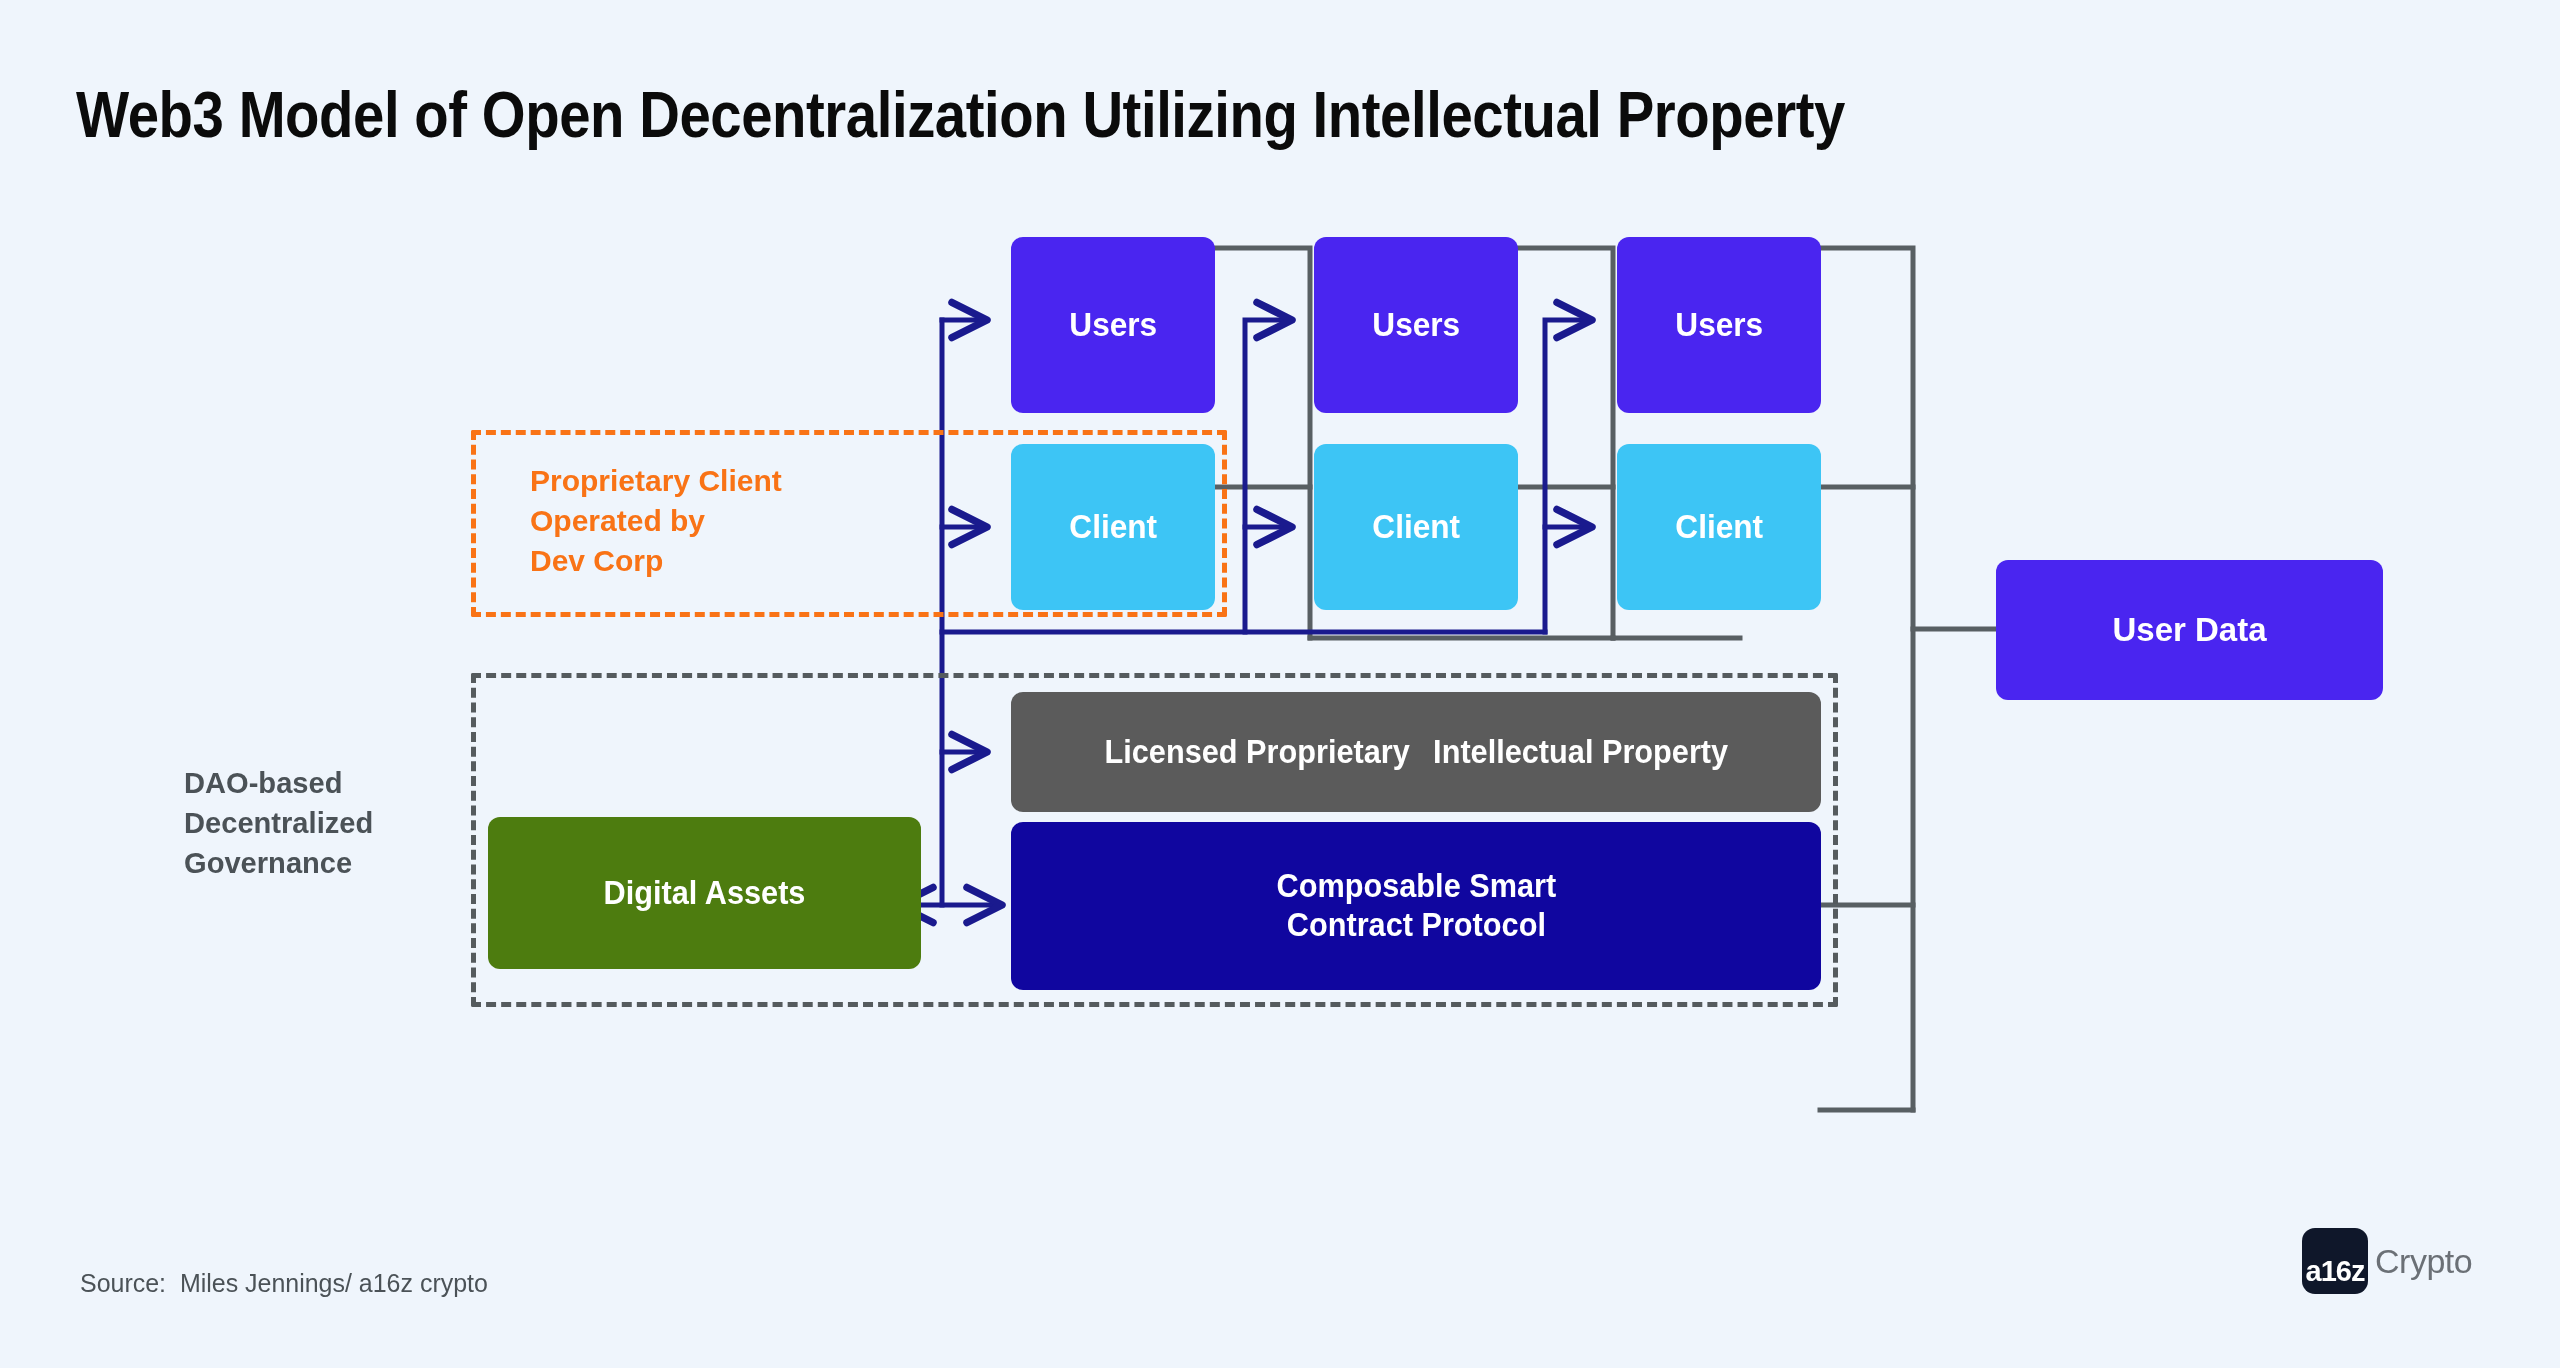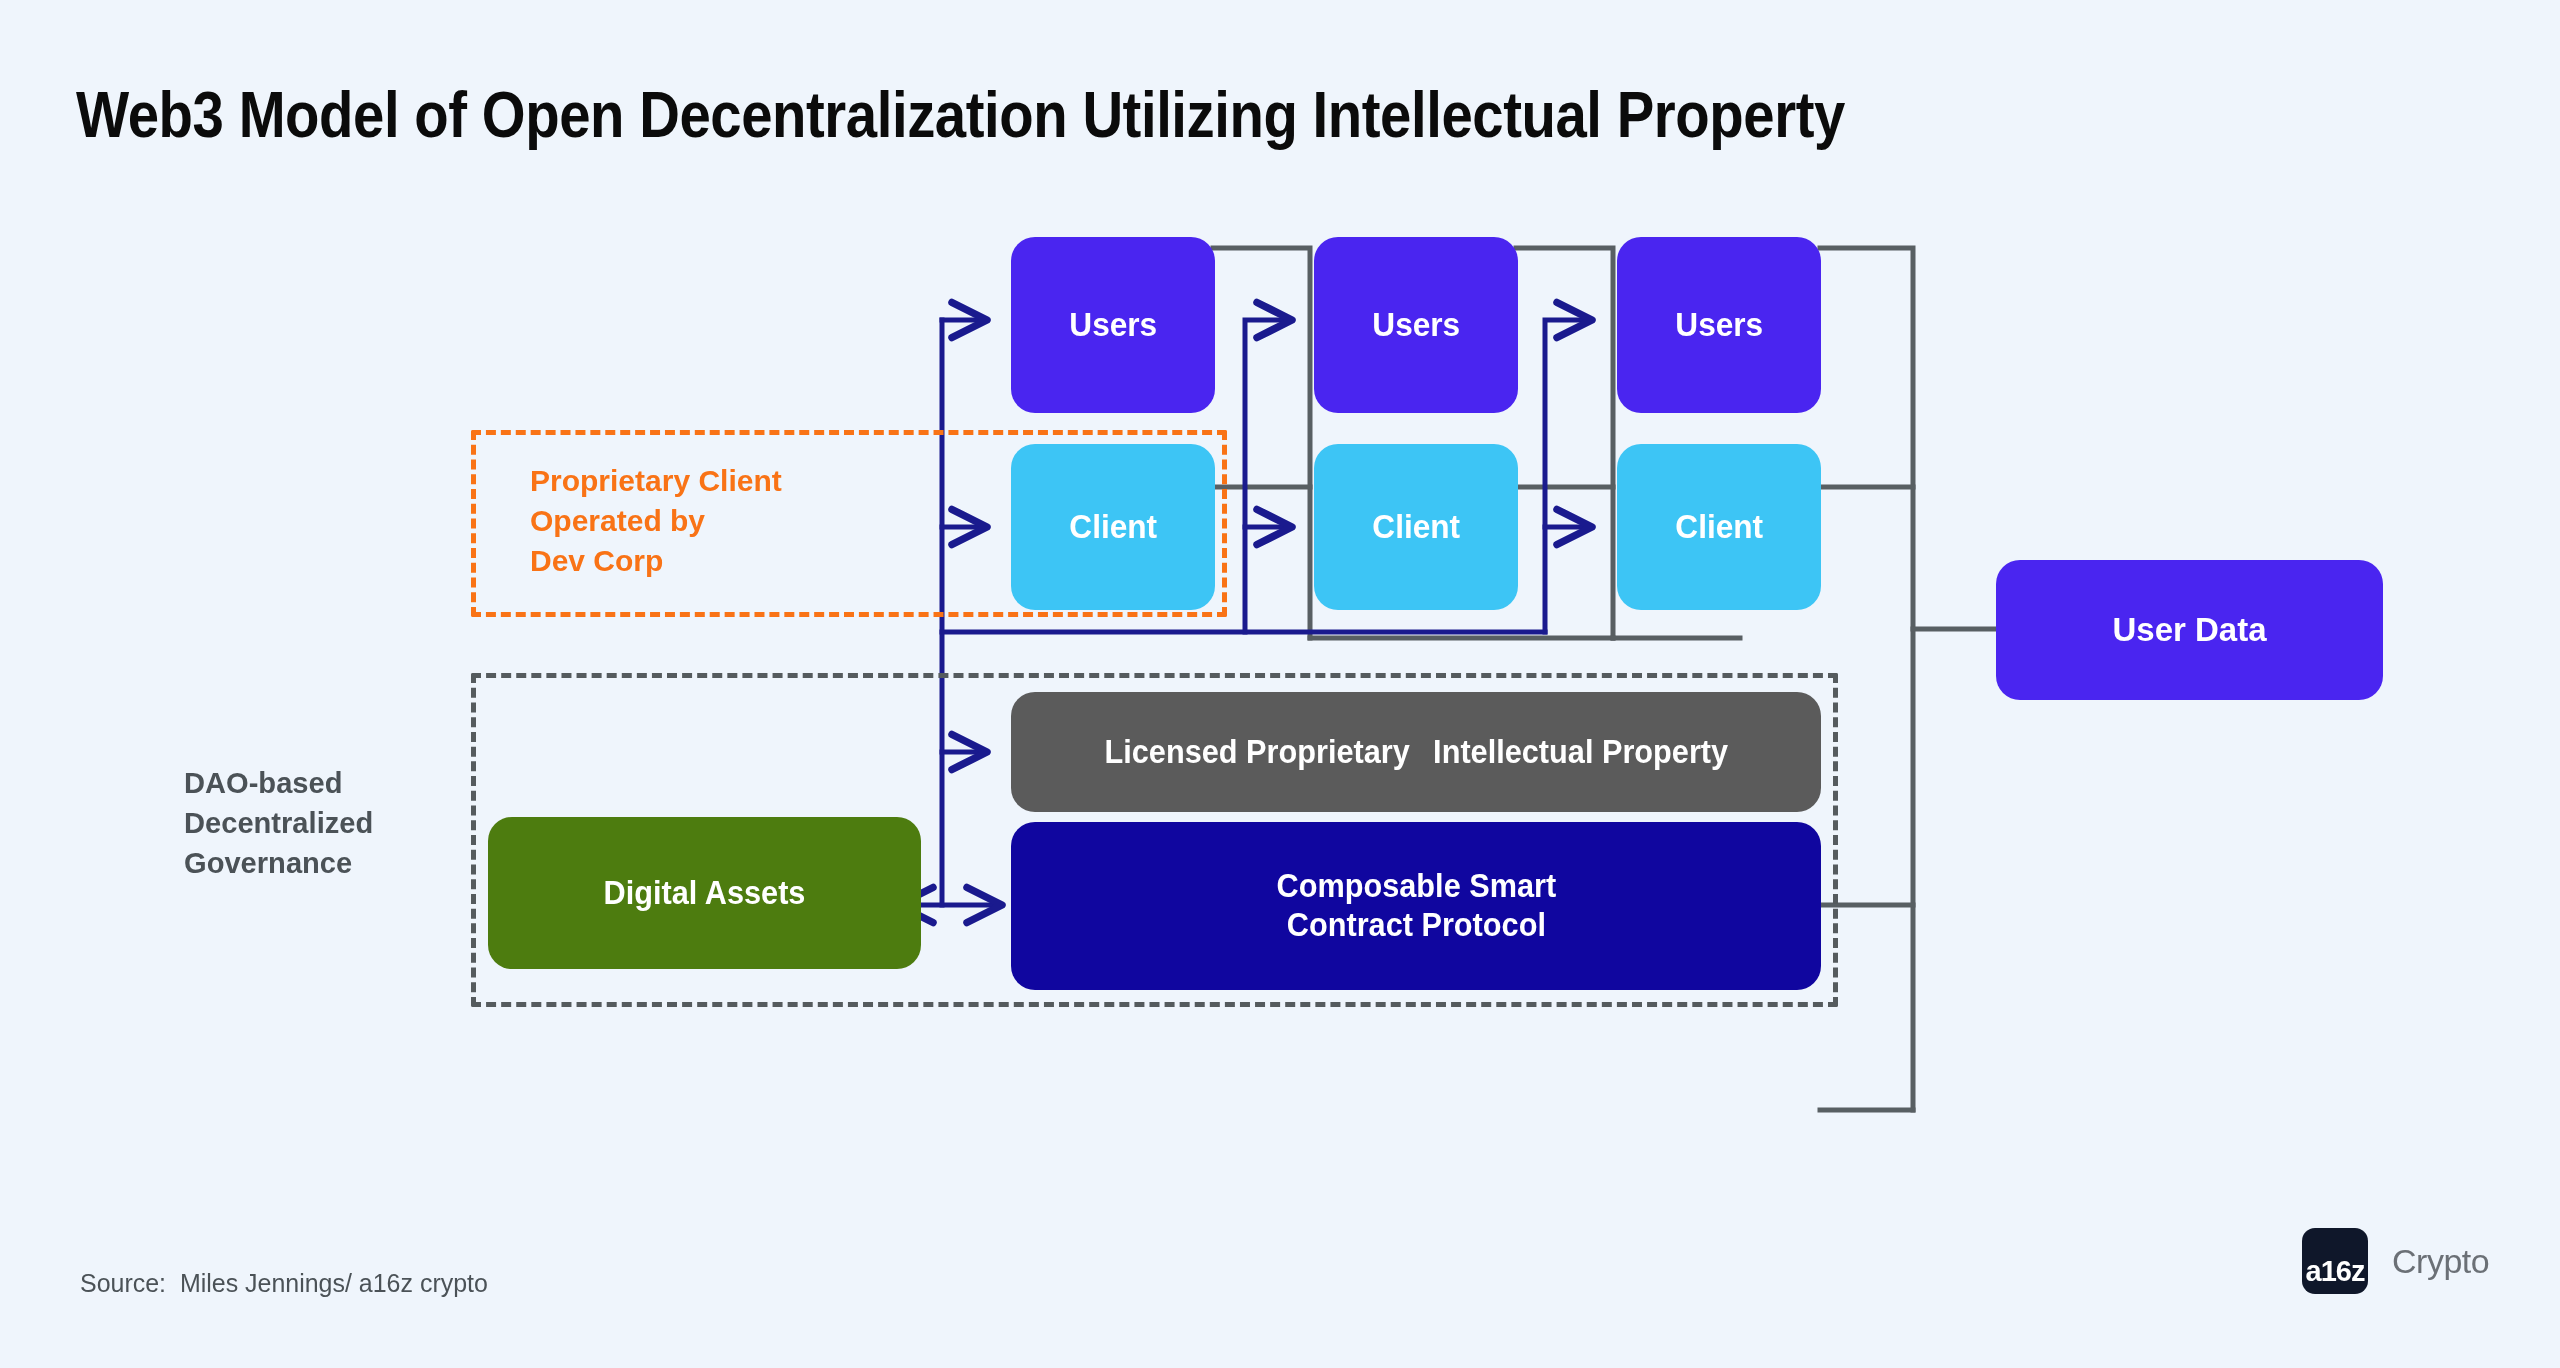"Users" .node { border-radius: 24px -> 12px }
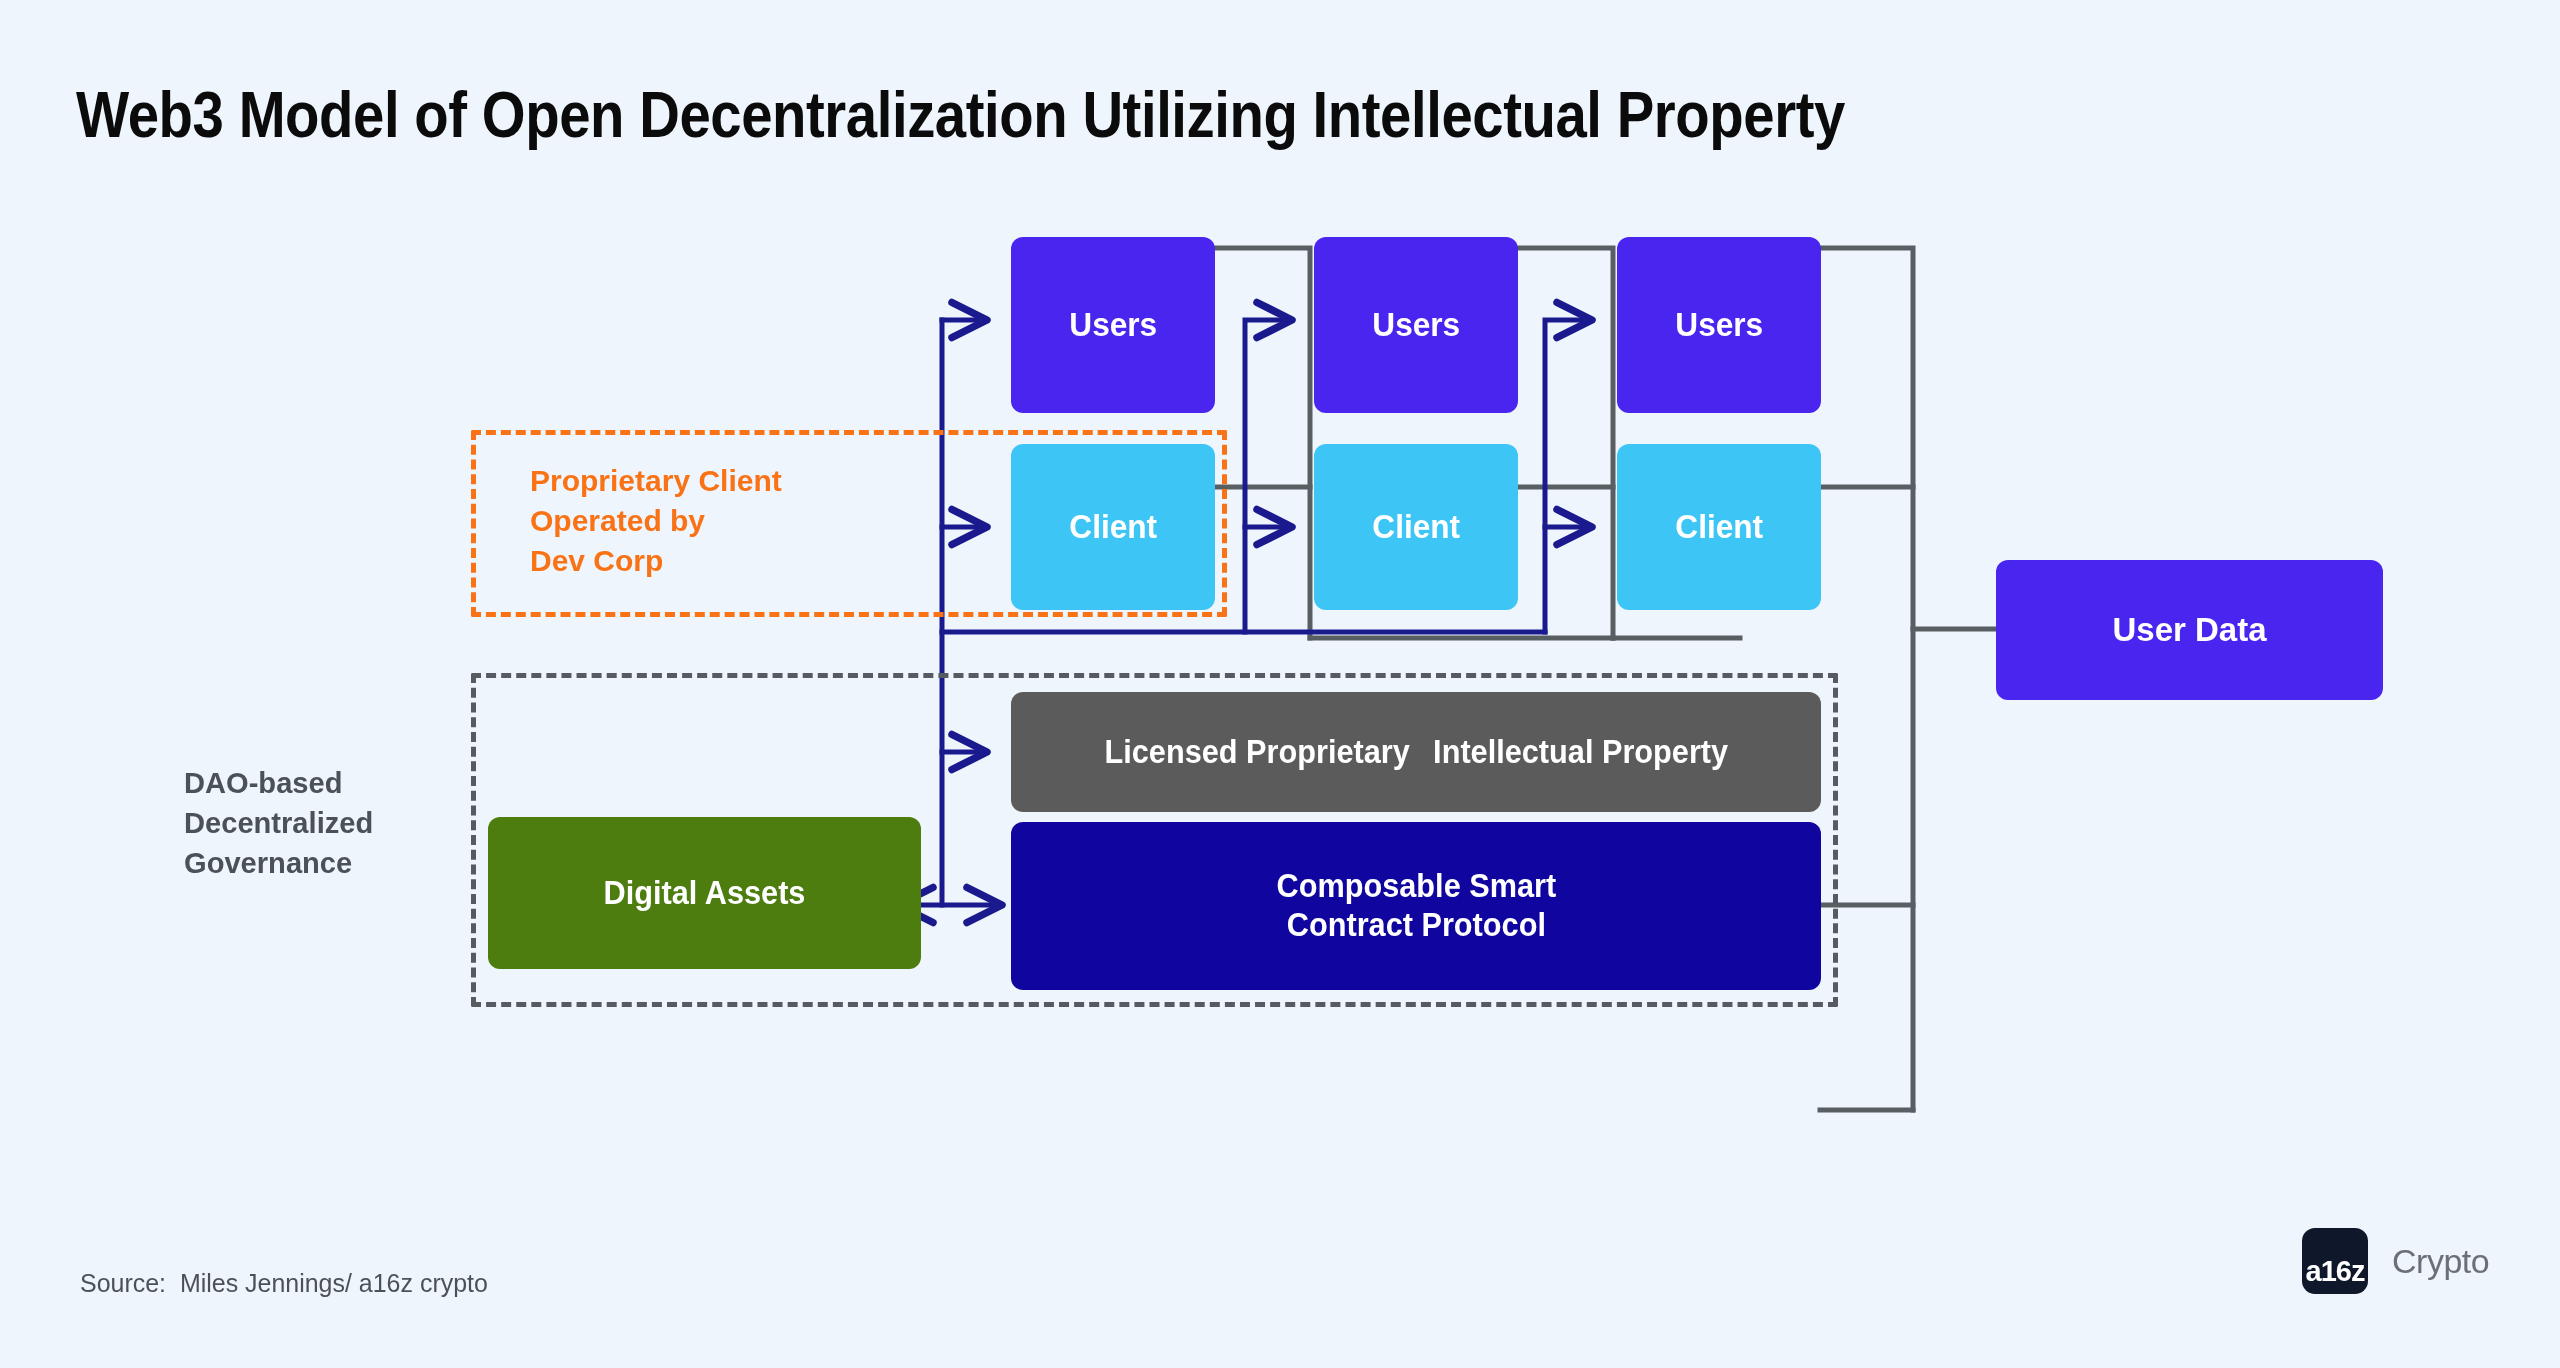"Crypto" .logo-word { margin-left: 24px -> 7px }
